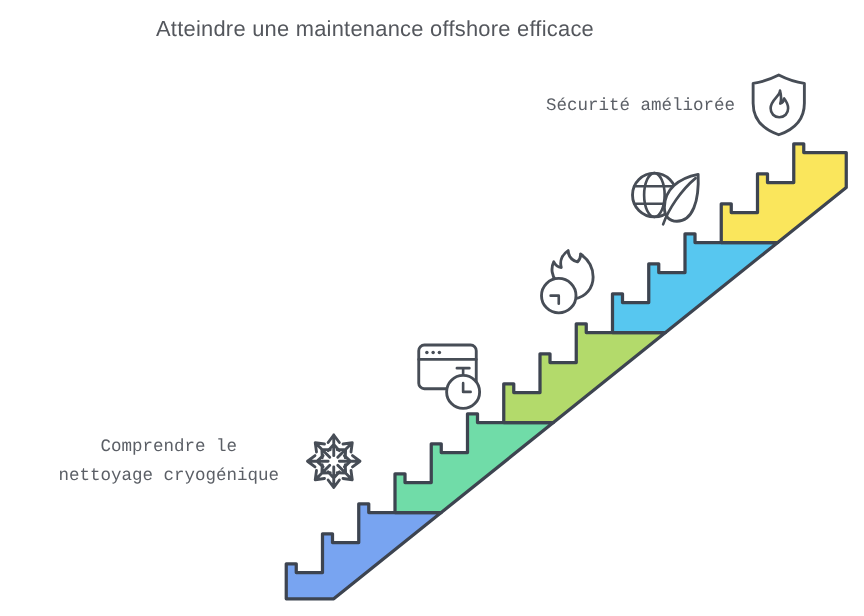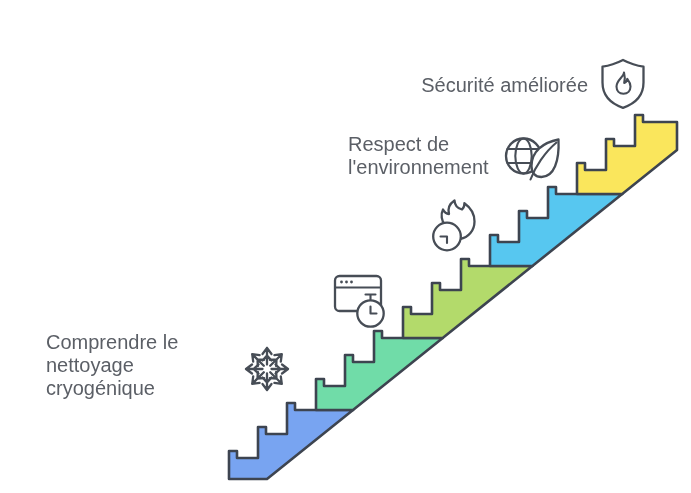"Atteindre une maintenance offshore" div.title { html: none -> <div>Atteindre une maintenance offshore efficace</div> }
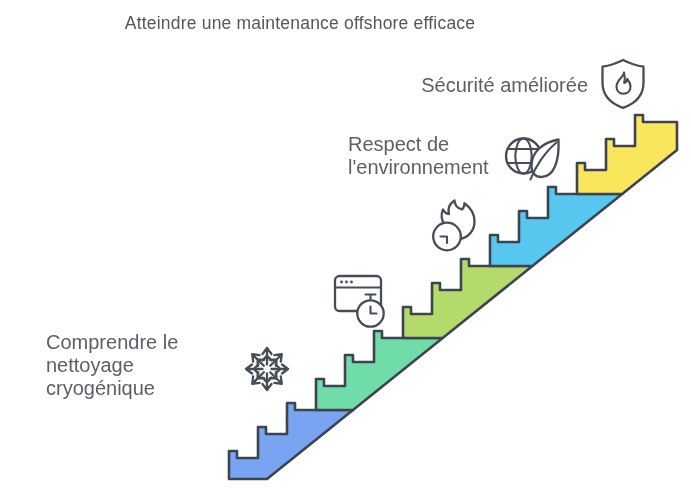"Sécurité améliorée" .label { font-family: none -> Liberation Mono, monospace; font-size: 20px -> 14px; text-align: left -> center }
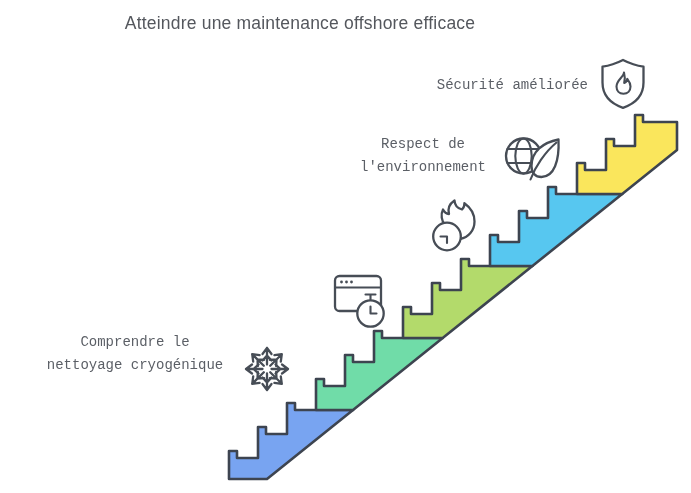"Respect de l'environnement" div.label { html: <div>Respect de l'environnement</div> -> none }
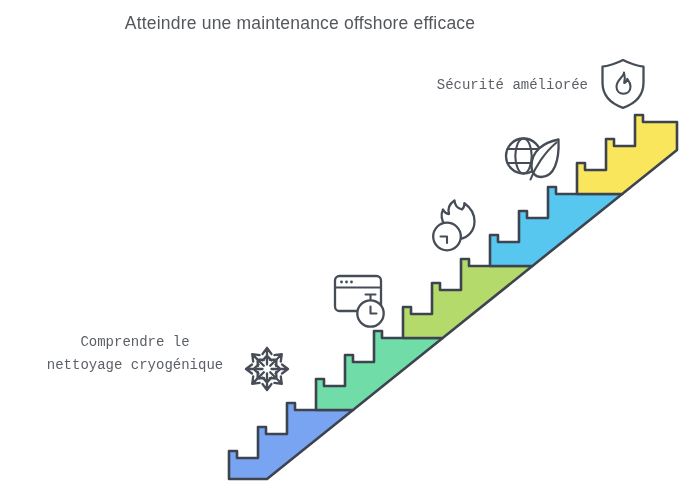"Comprendre le nettoyage cryogénique" div.label { top: 331px -> 347px }
